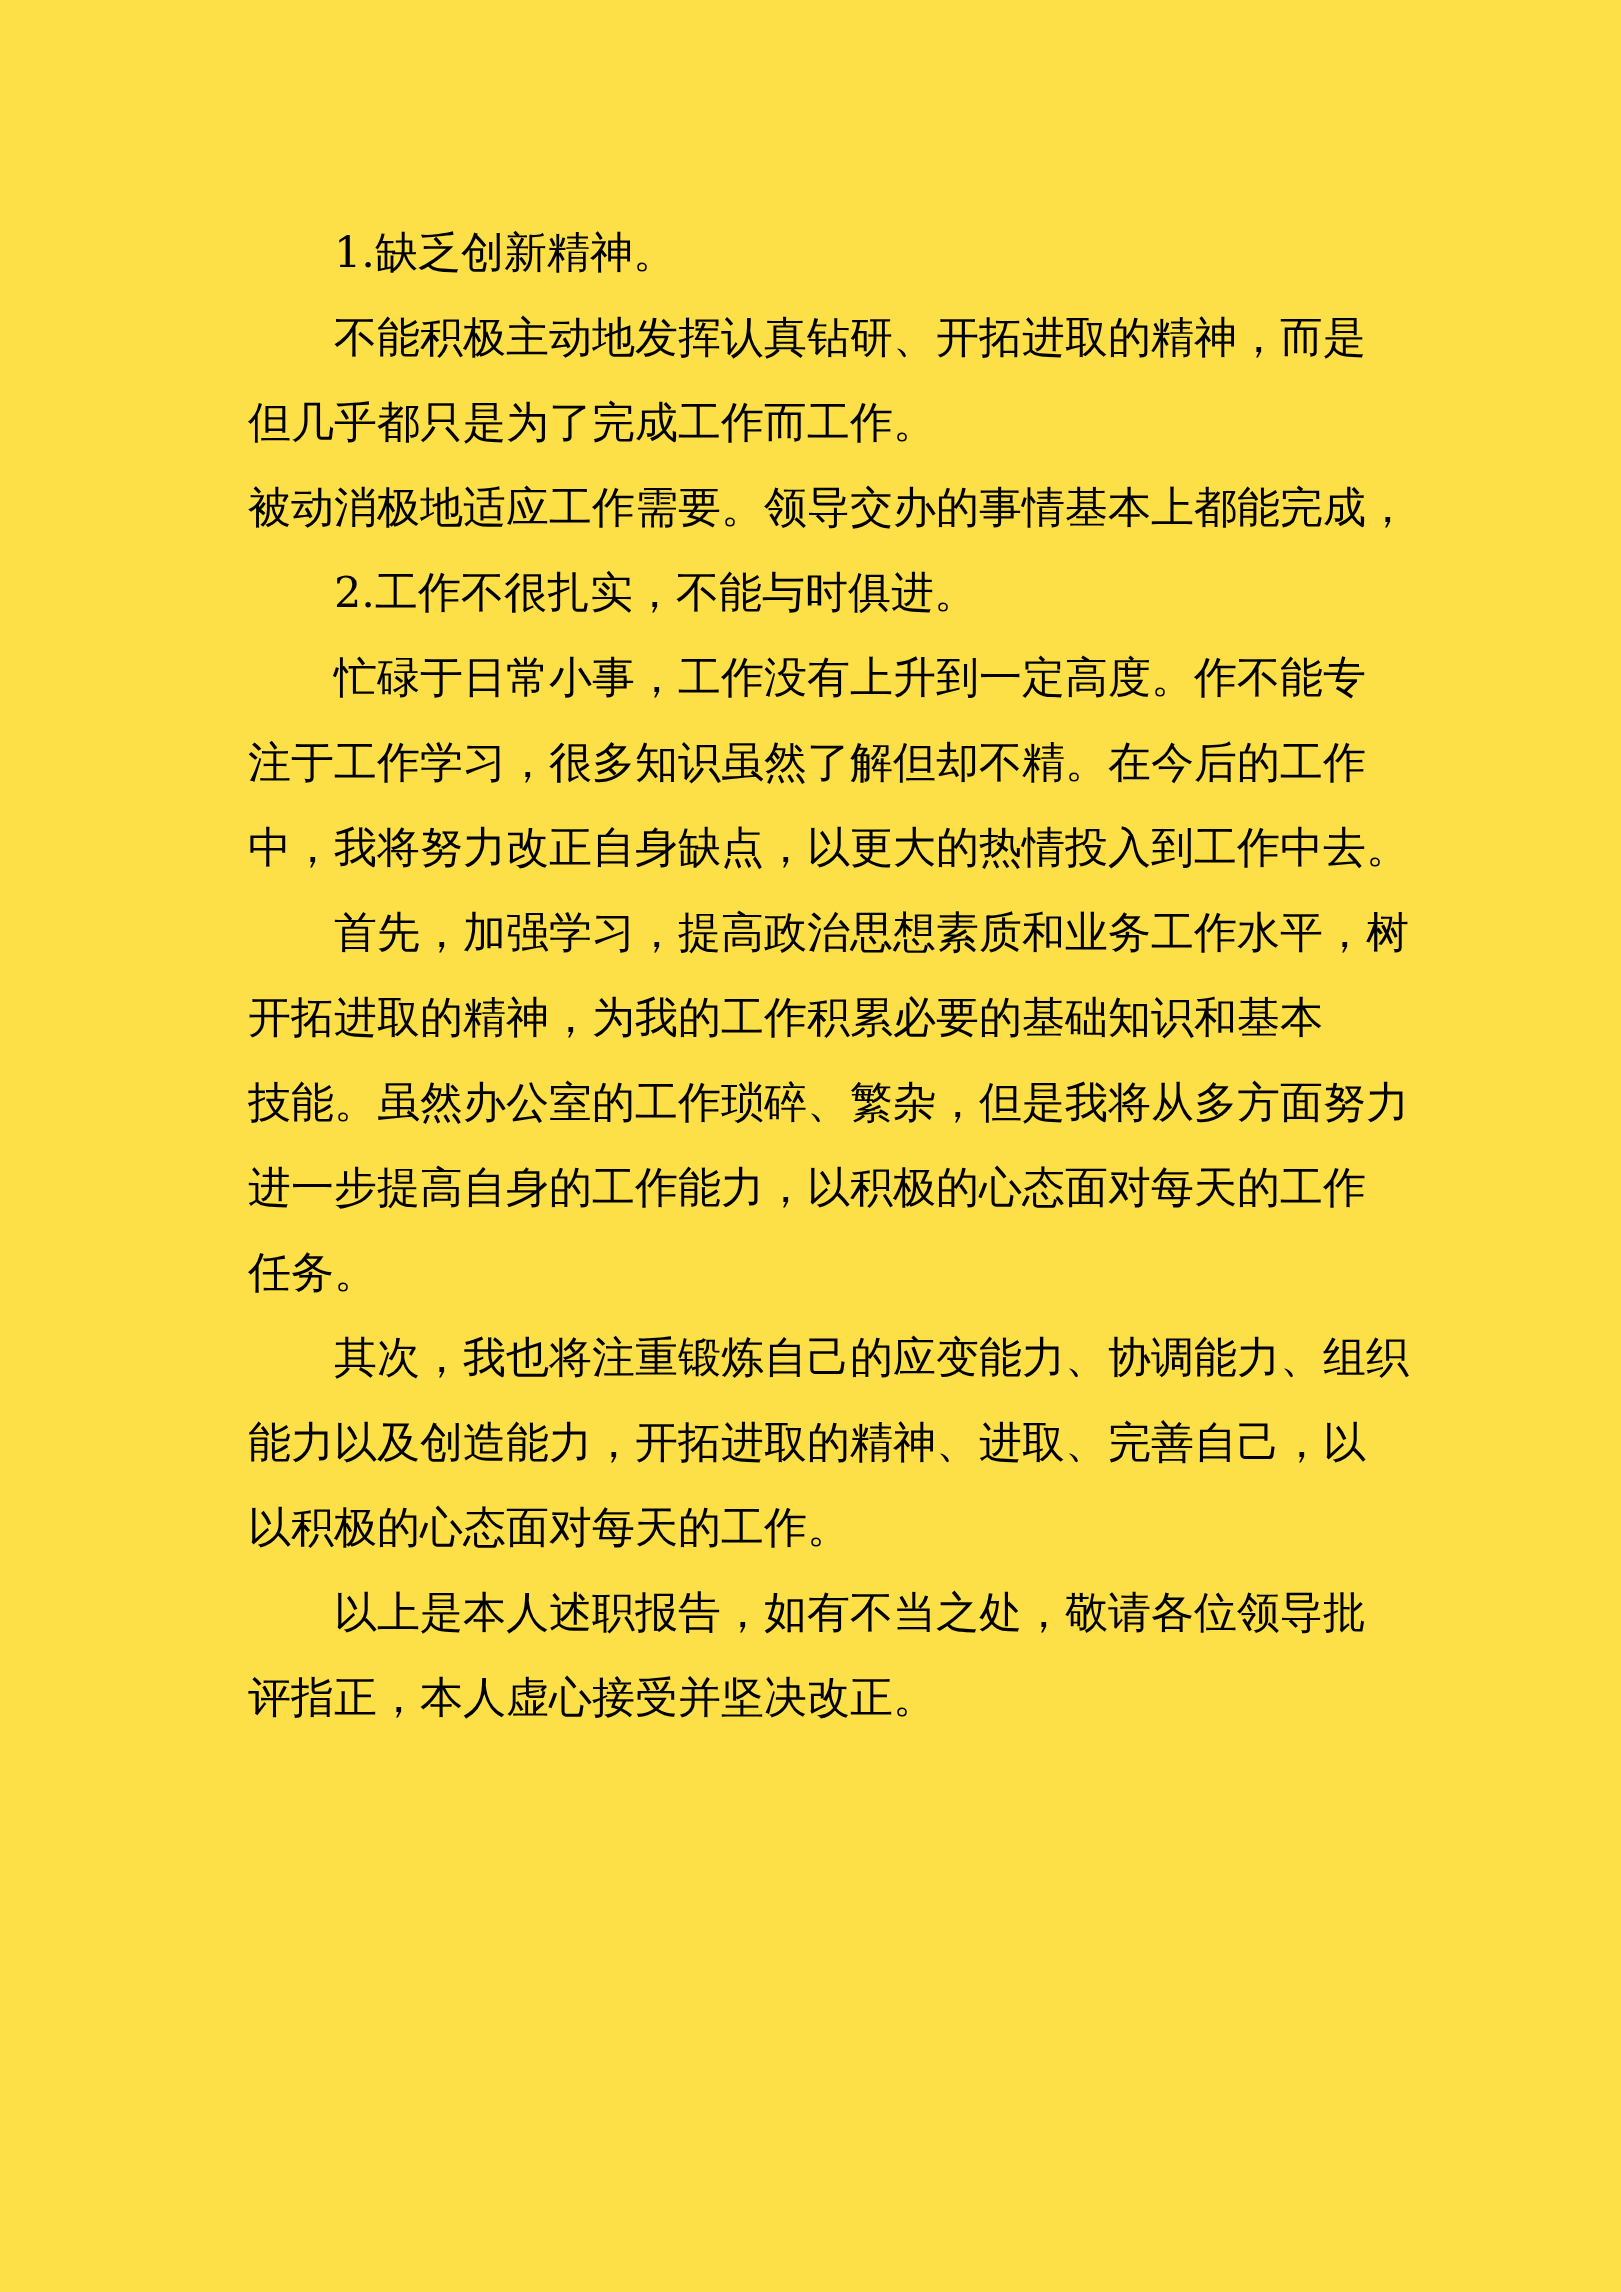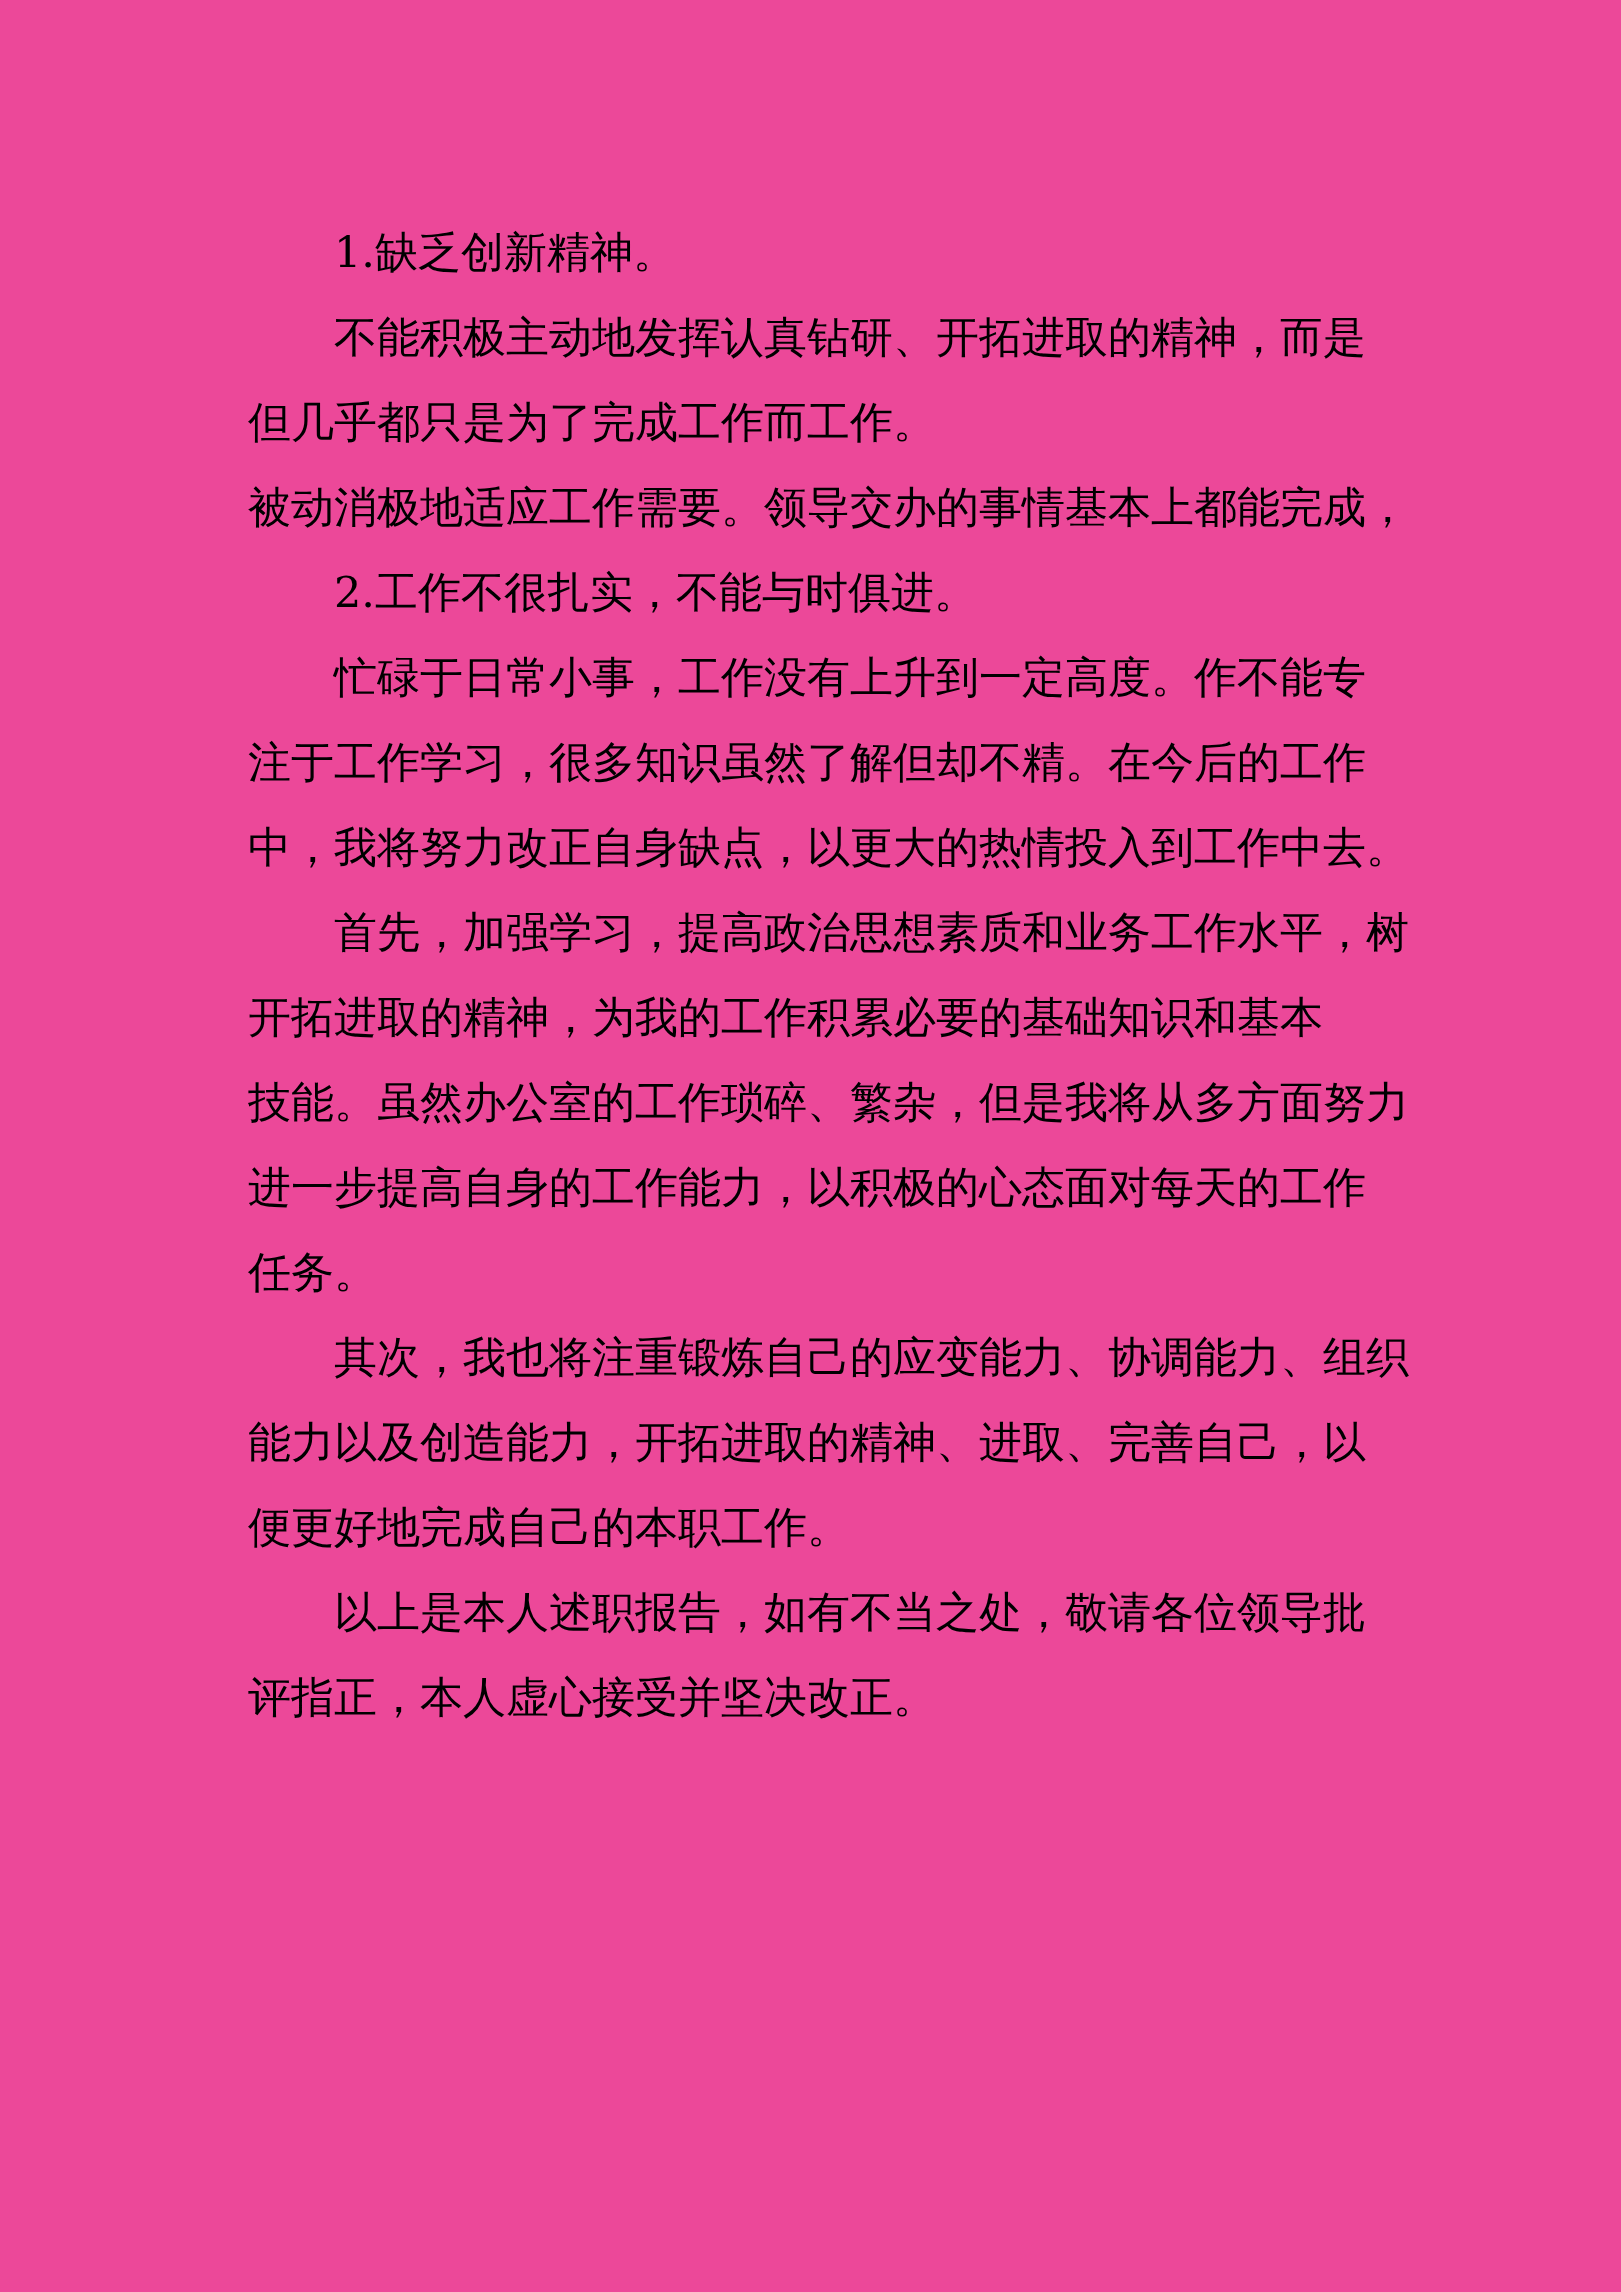"1.缺乏创新精神。" .page { background: #ec4899 -> #fde047 }
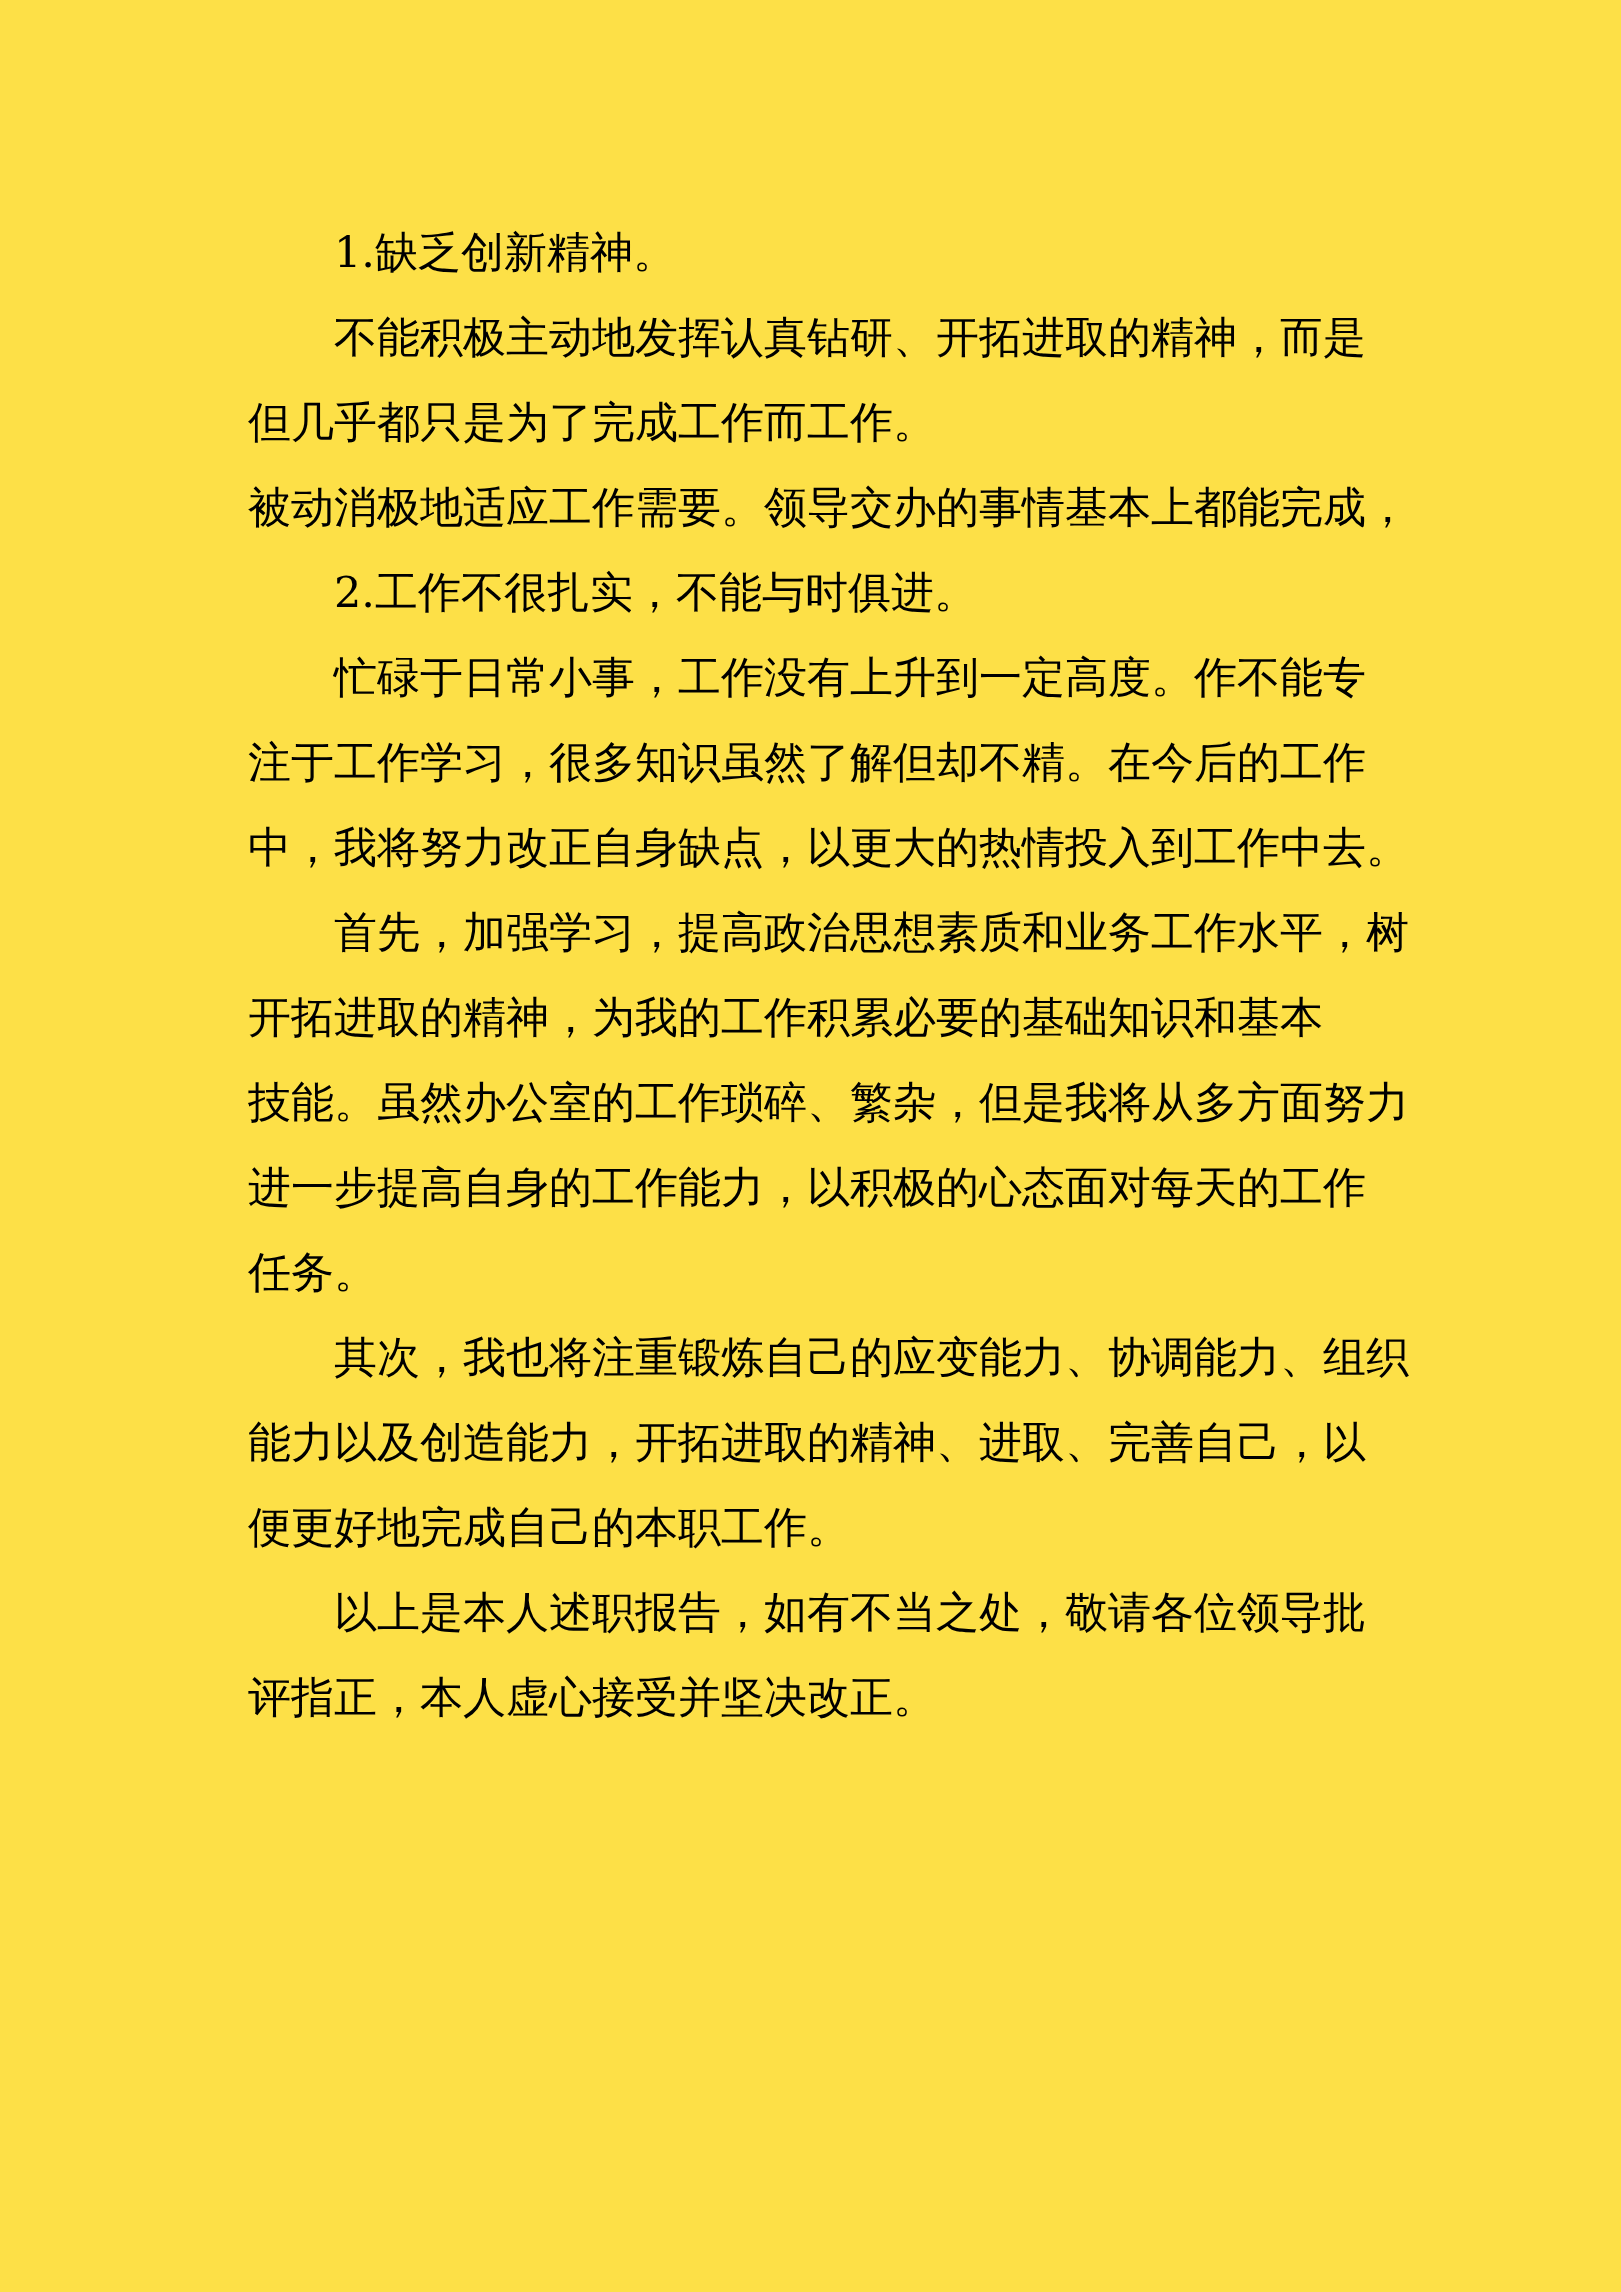"便更好地完成自己的本职工作。" span.line { text: 便更好地完成自己的本职 -> 以积极的心态面对每天的 }
